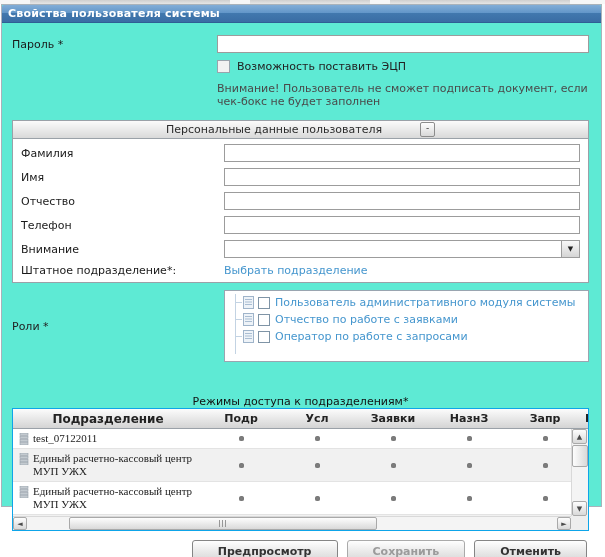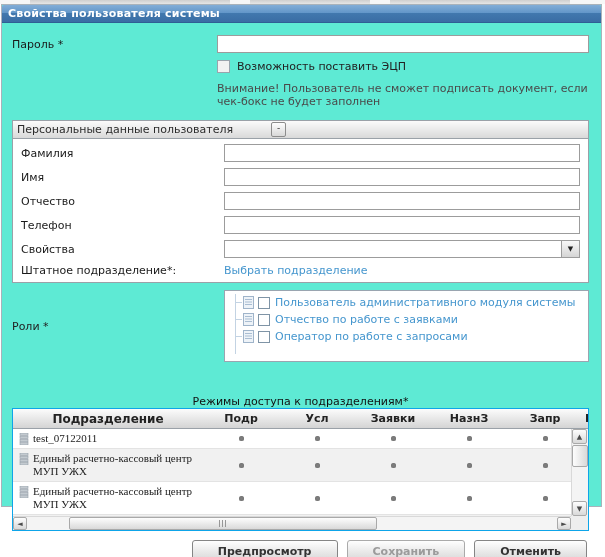"Персональные данные пользователя" .panel-header { justify-content: flex-start -> center }
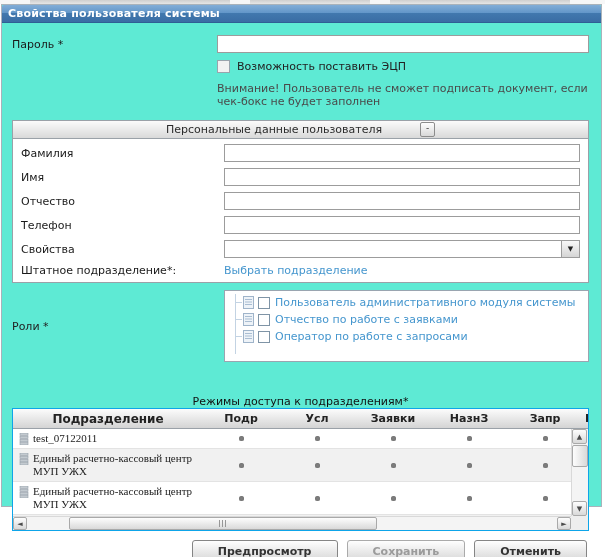"Свойства" span.lbl { text: Свойства -> Внимание }
